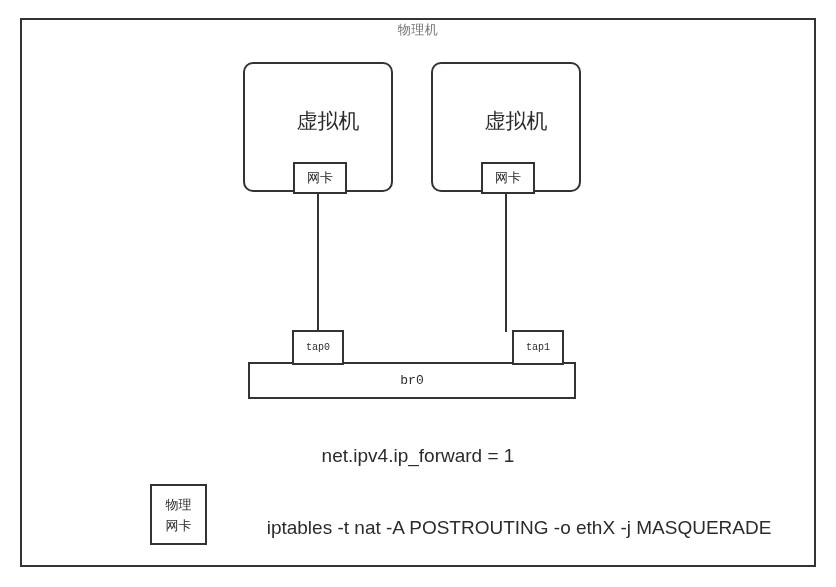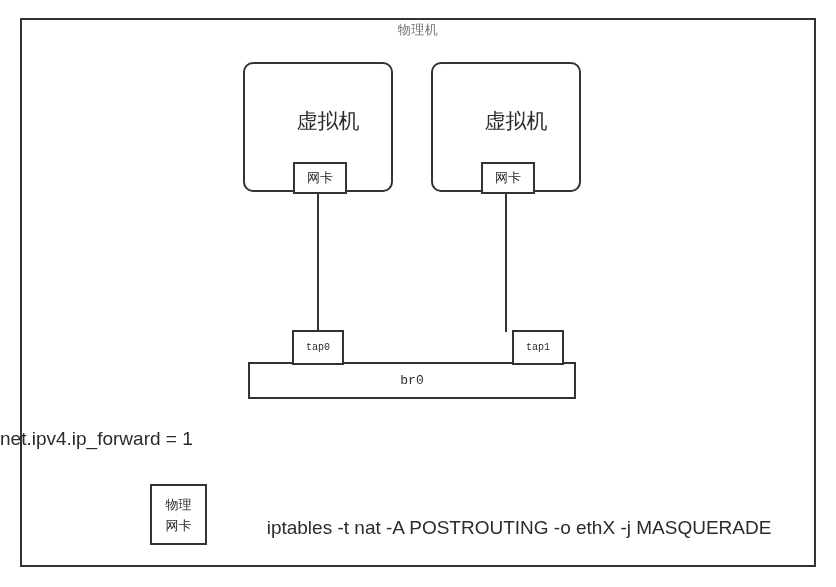"net.ipv4.ip_forward = 1" .sysctl-text { text-align: none -> center; top: 426px -> 443px }
